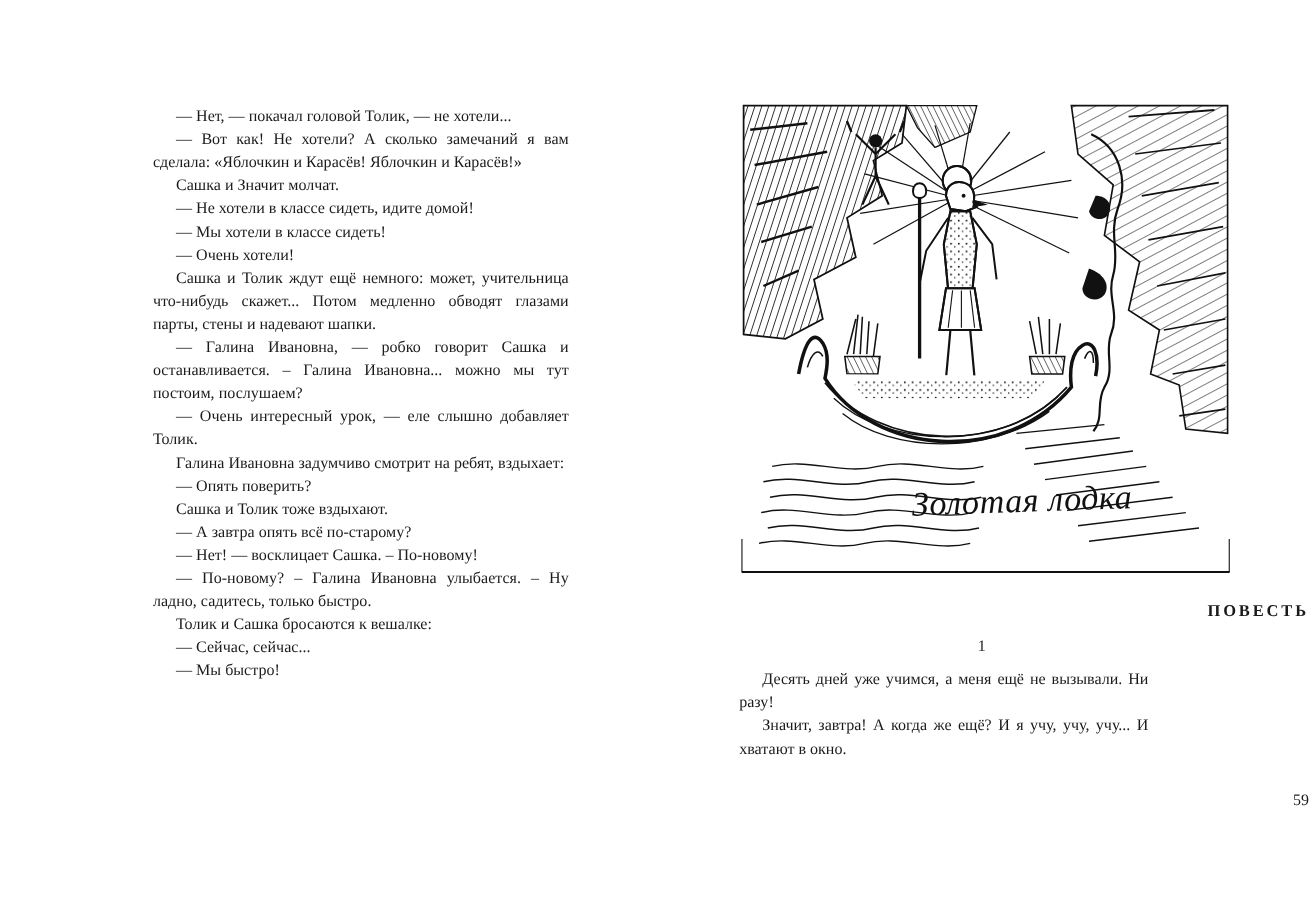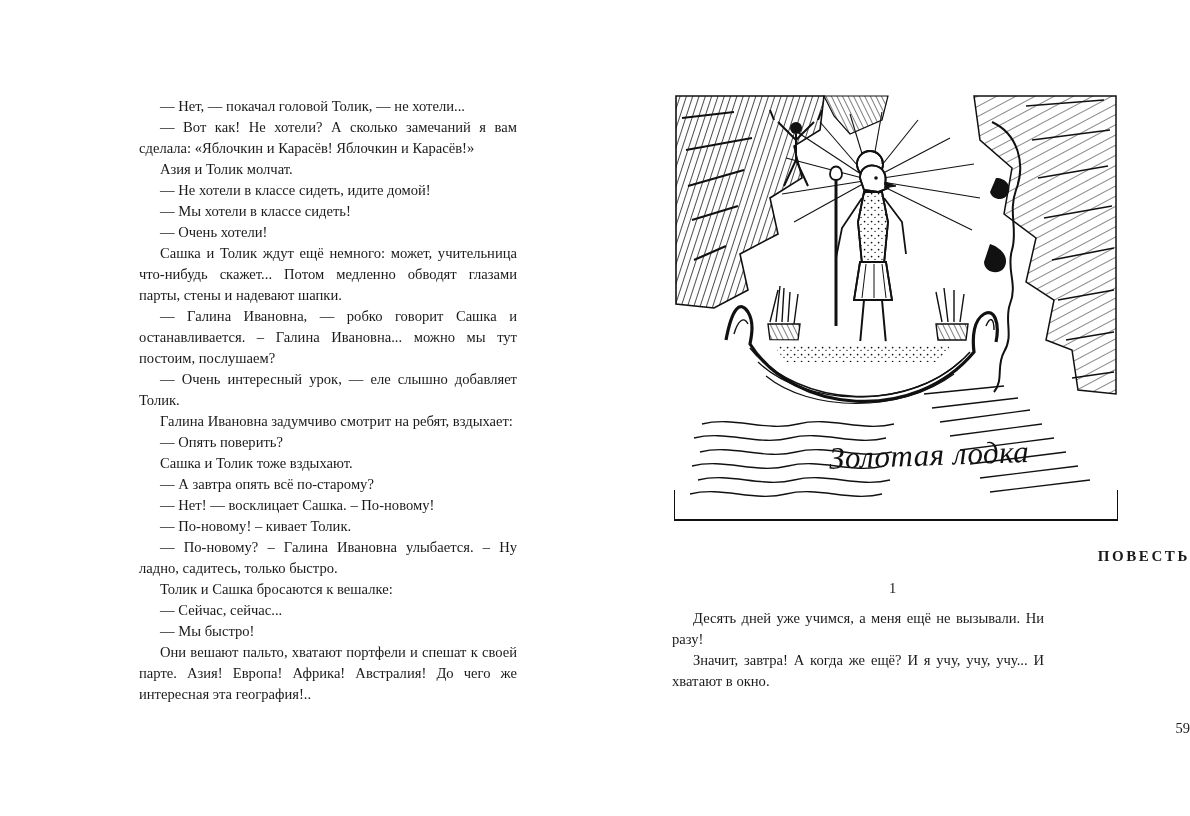"Азия и Толик молчат." p { text: Азия и Толик -> Сашка и Значит }
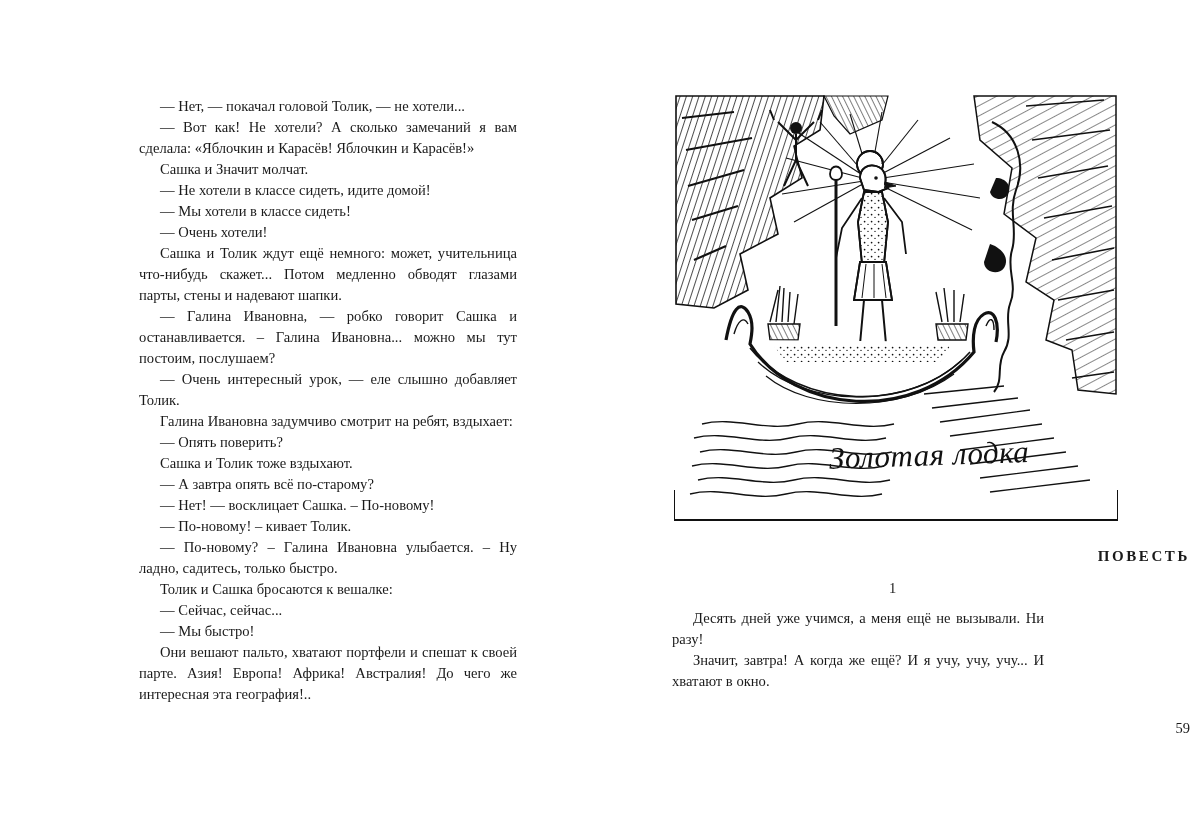"— По-новому! – кивает Толик." p { html: <p>— По-новому! – кивает Толик.</p> -> none }
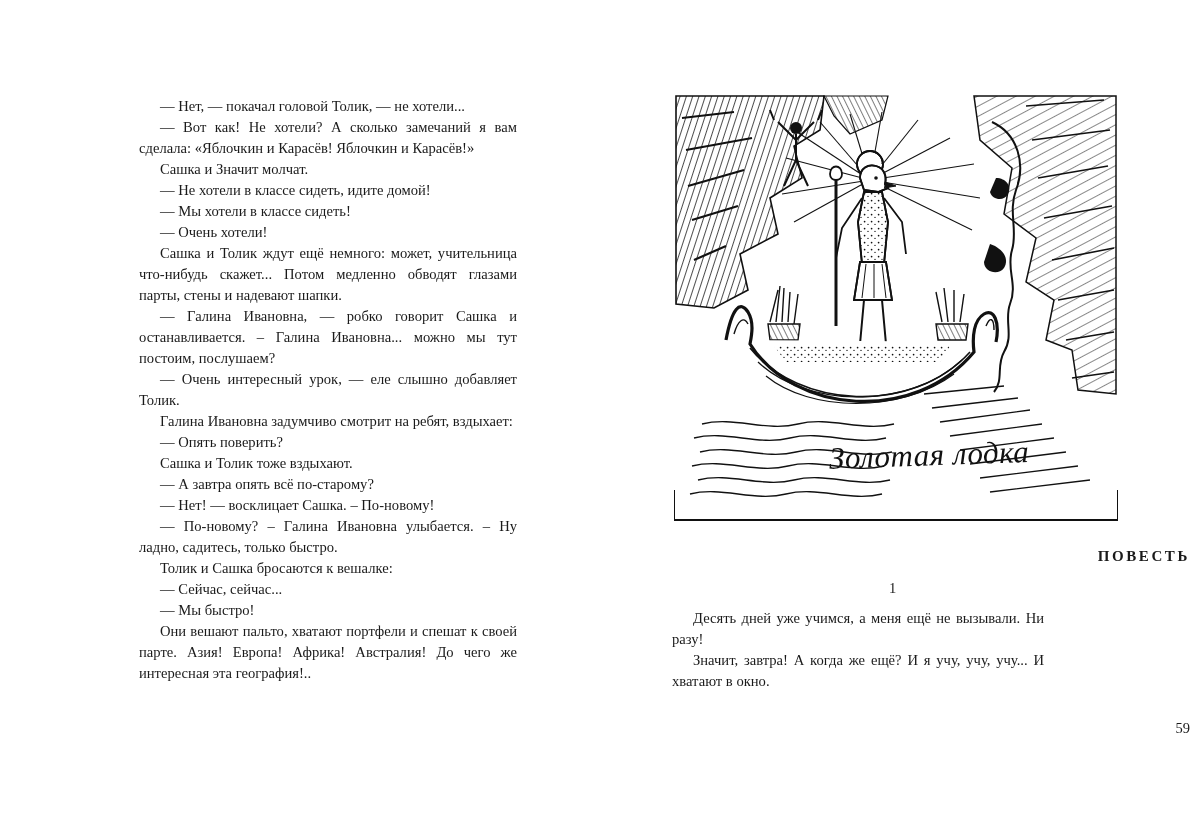"Они вешают пальто, хватают портфели" p { html: <p>Они вешают пальто, хватают портфели и спешат к своей парте. Азия! Европа! Африка! Австралия! До чего же интересная эта география!..</p> -> none }
